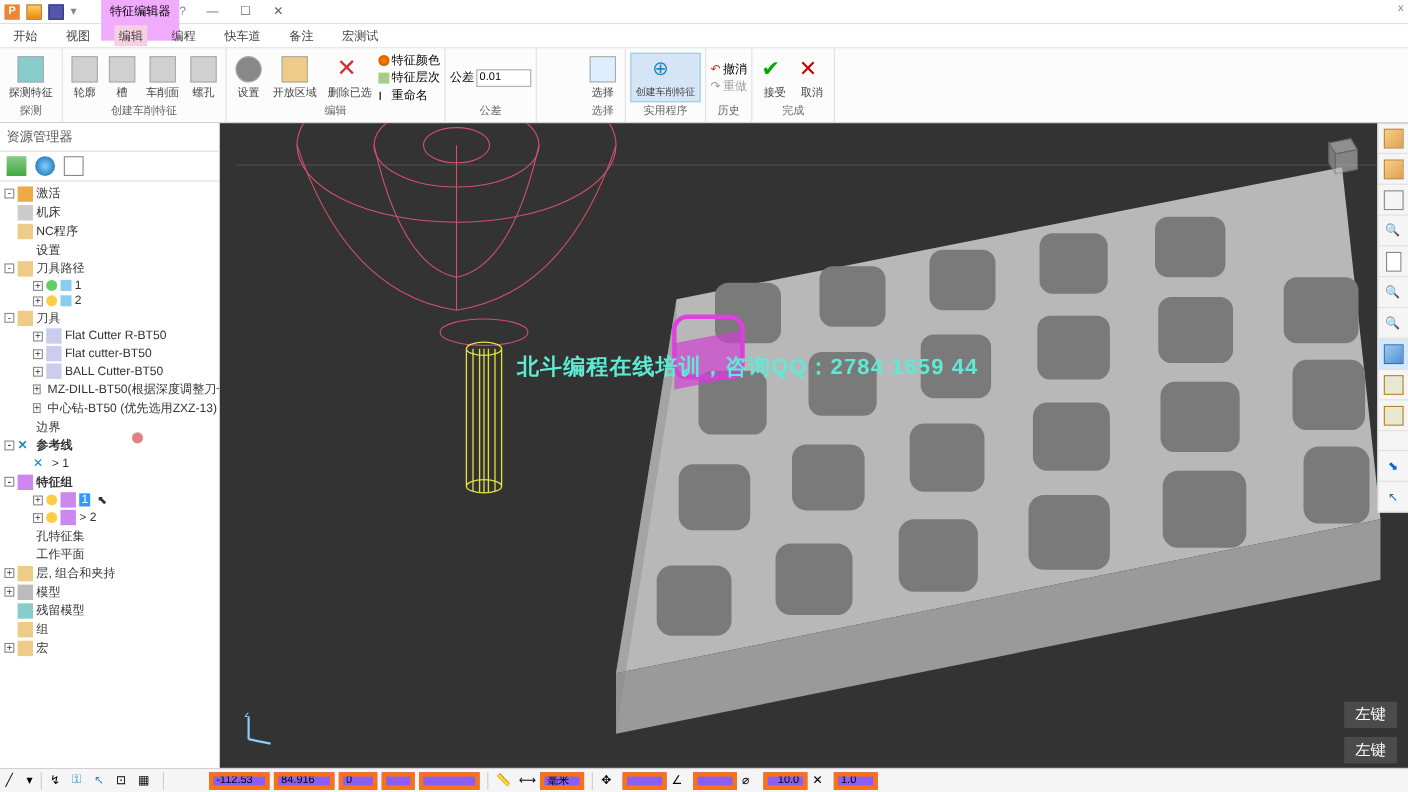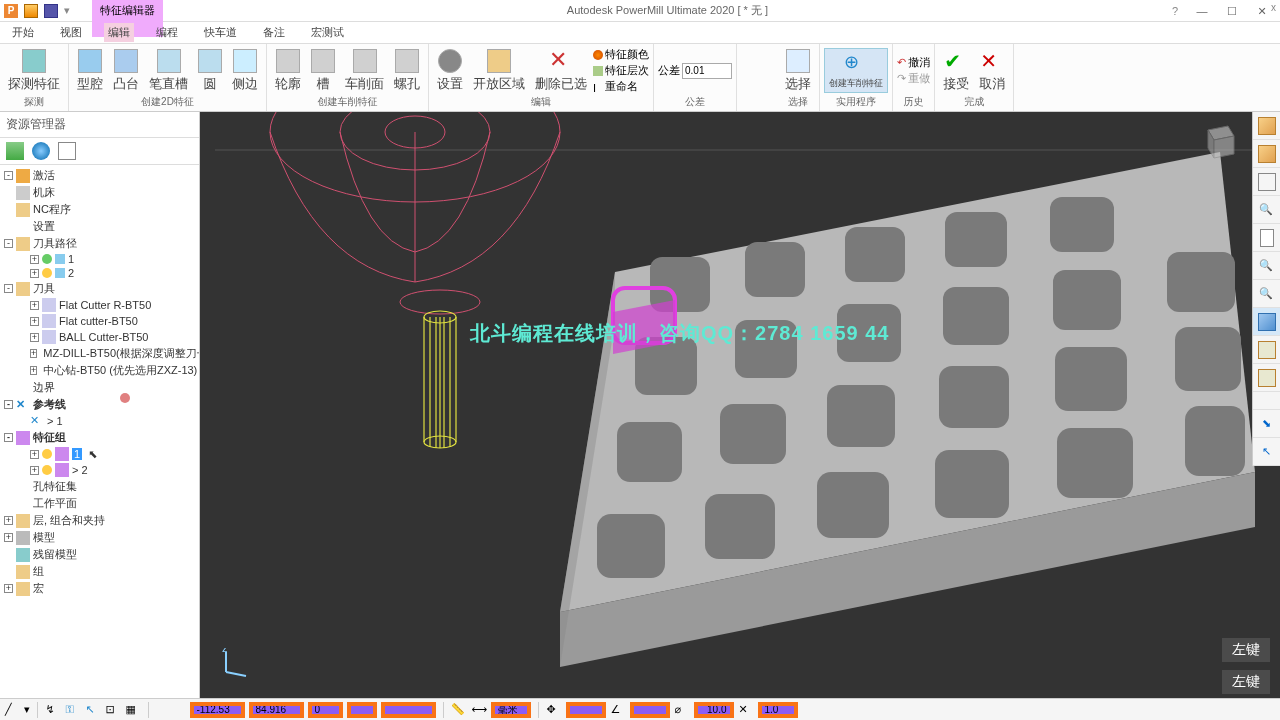"Autodesk PowerMill Ultimate 2020 [" span.title { html: <span>Autodesk PowerMill Ultimate 2020 [ * 无 ]</span> -> none }
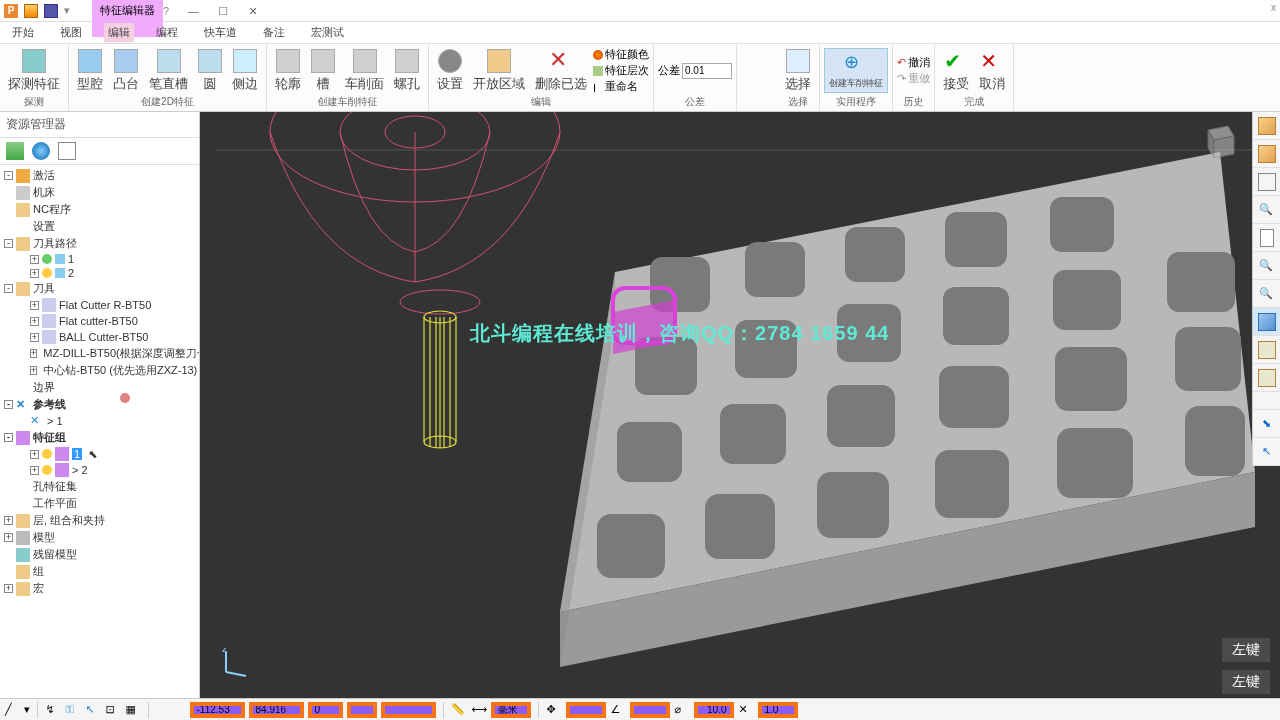"探测特征" .rbtn .lbl { font-size: 13px -> 10px }
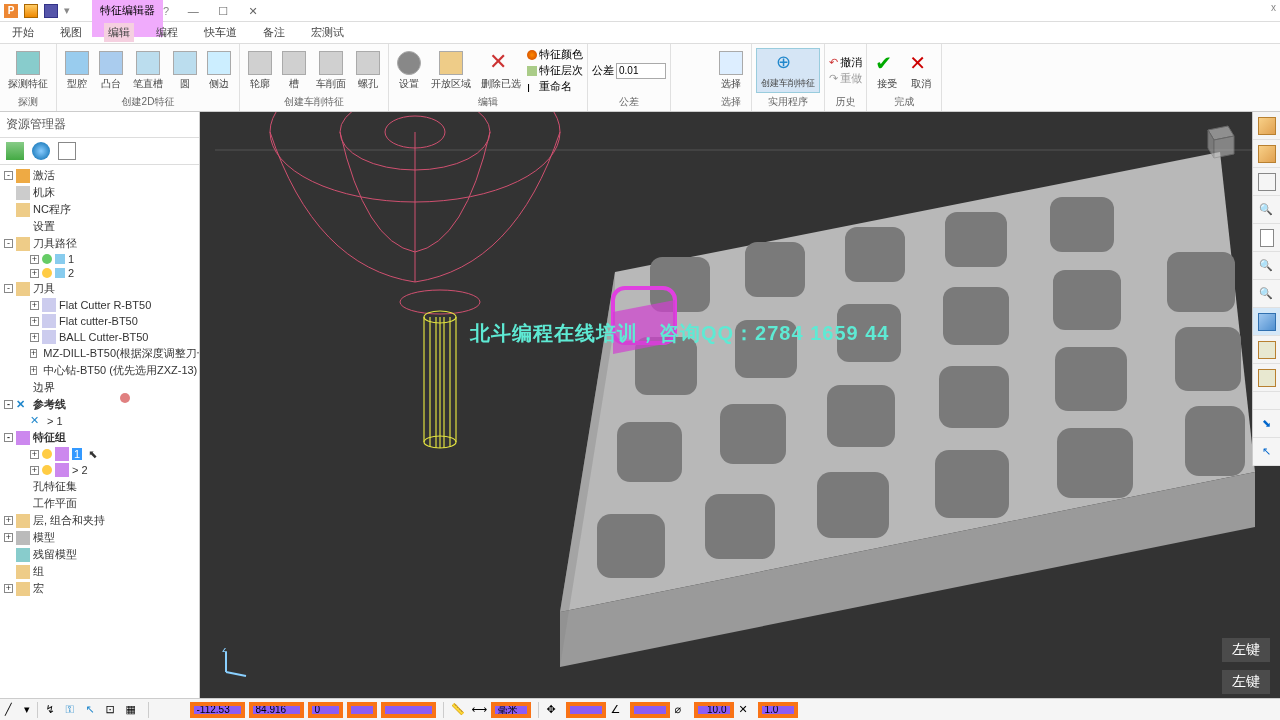"型腔" div.ribbon-group { html: <div> <div> <div> <span></span> <span>型腔</span> </div> <div> <span></span> <span>凸台</span> </div> <div> <span></span> <span>笔直槽</span> </div> <div> <span></span> <span>圆</span> </div> <div> <span></span> <span>侧边</span> </div> </div> <div>创建2D特征</div> </div> -> none }
